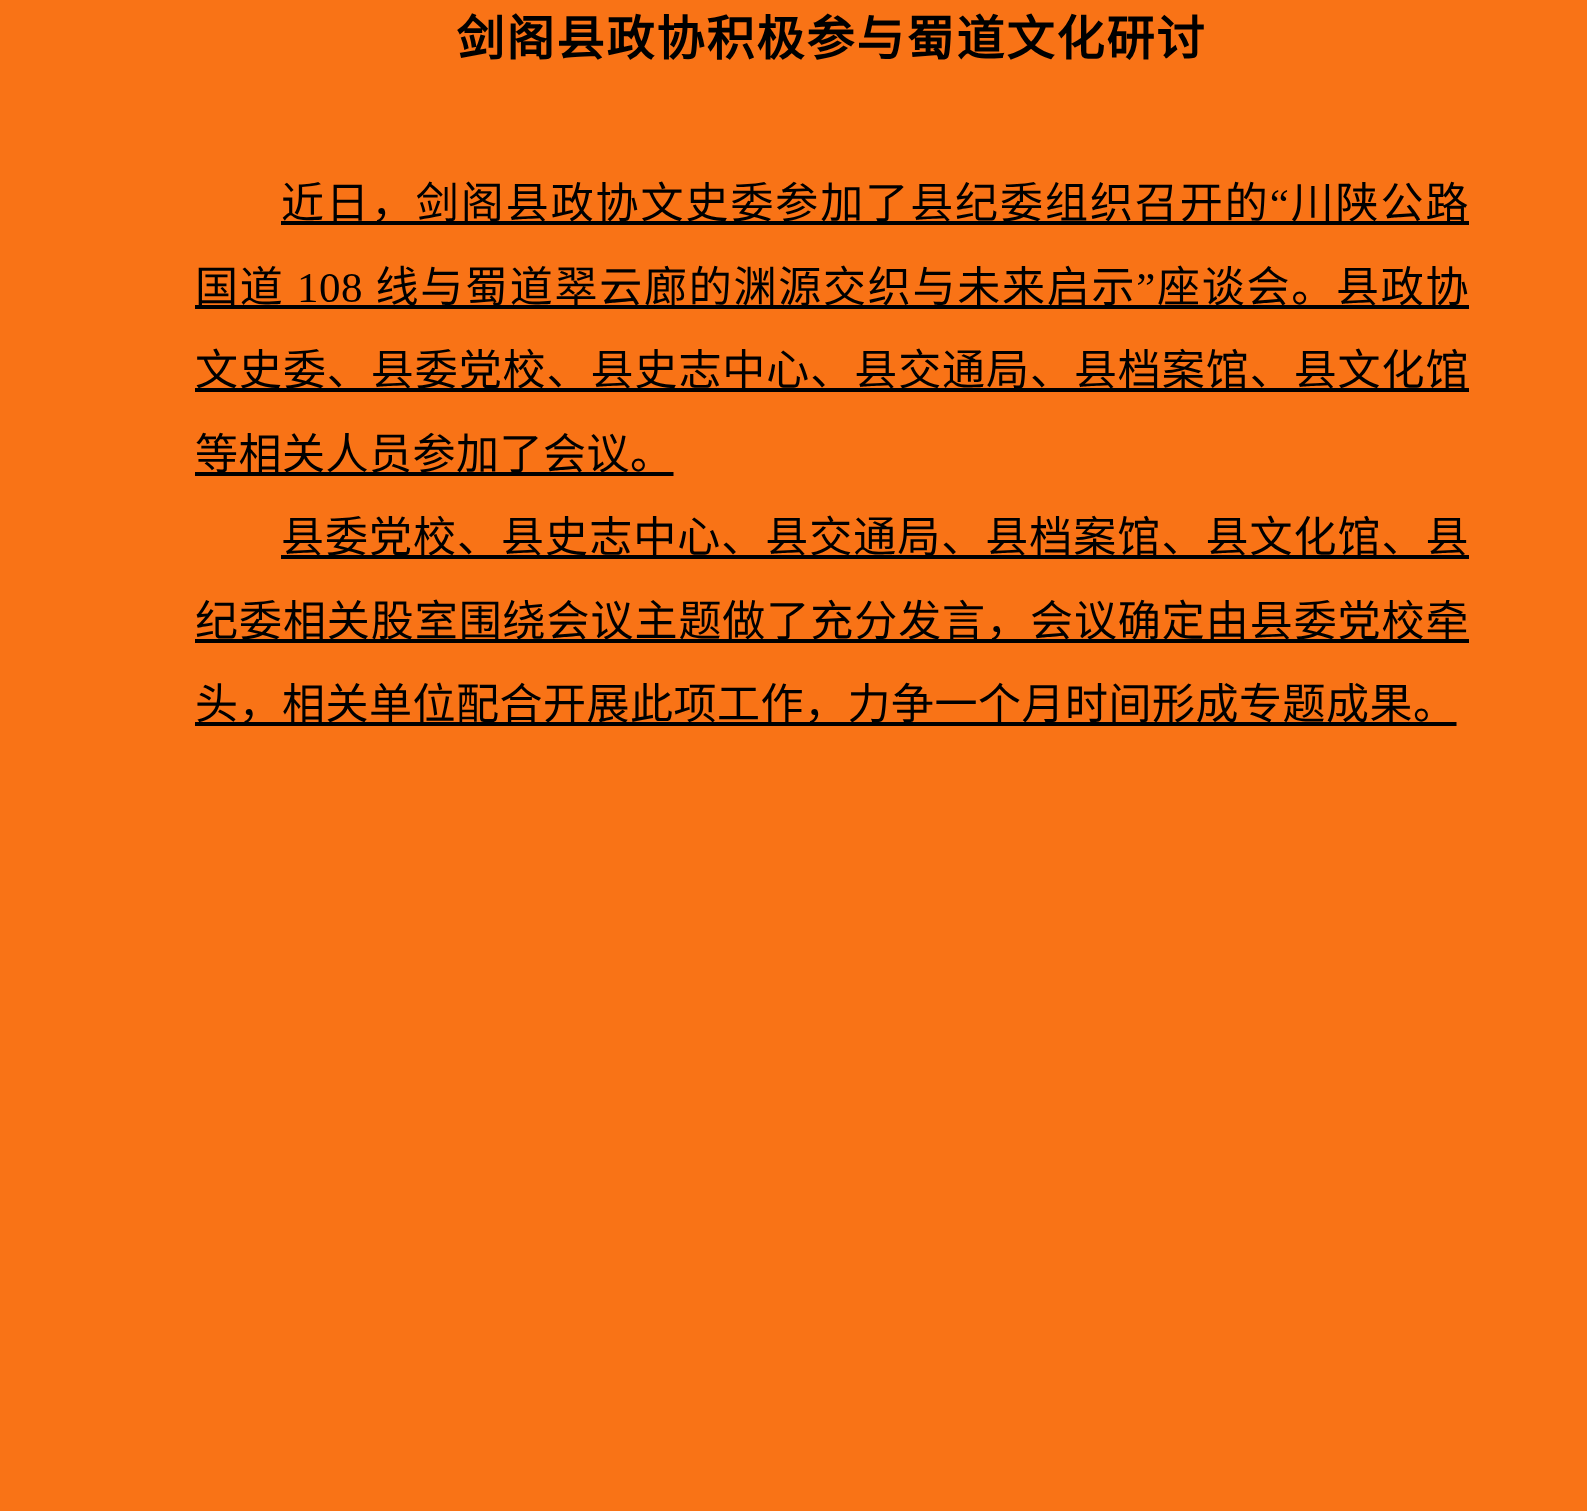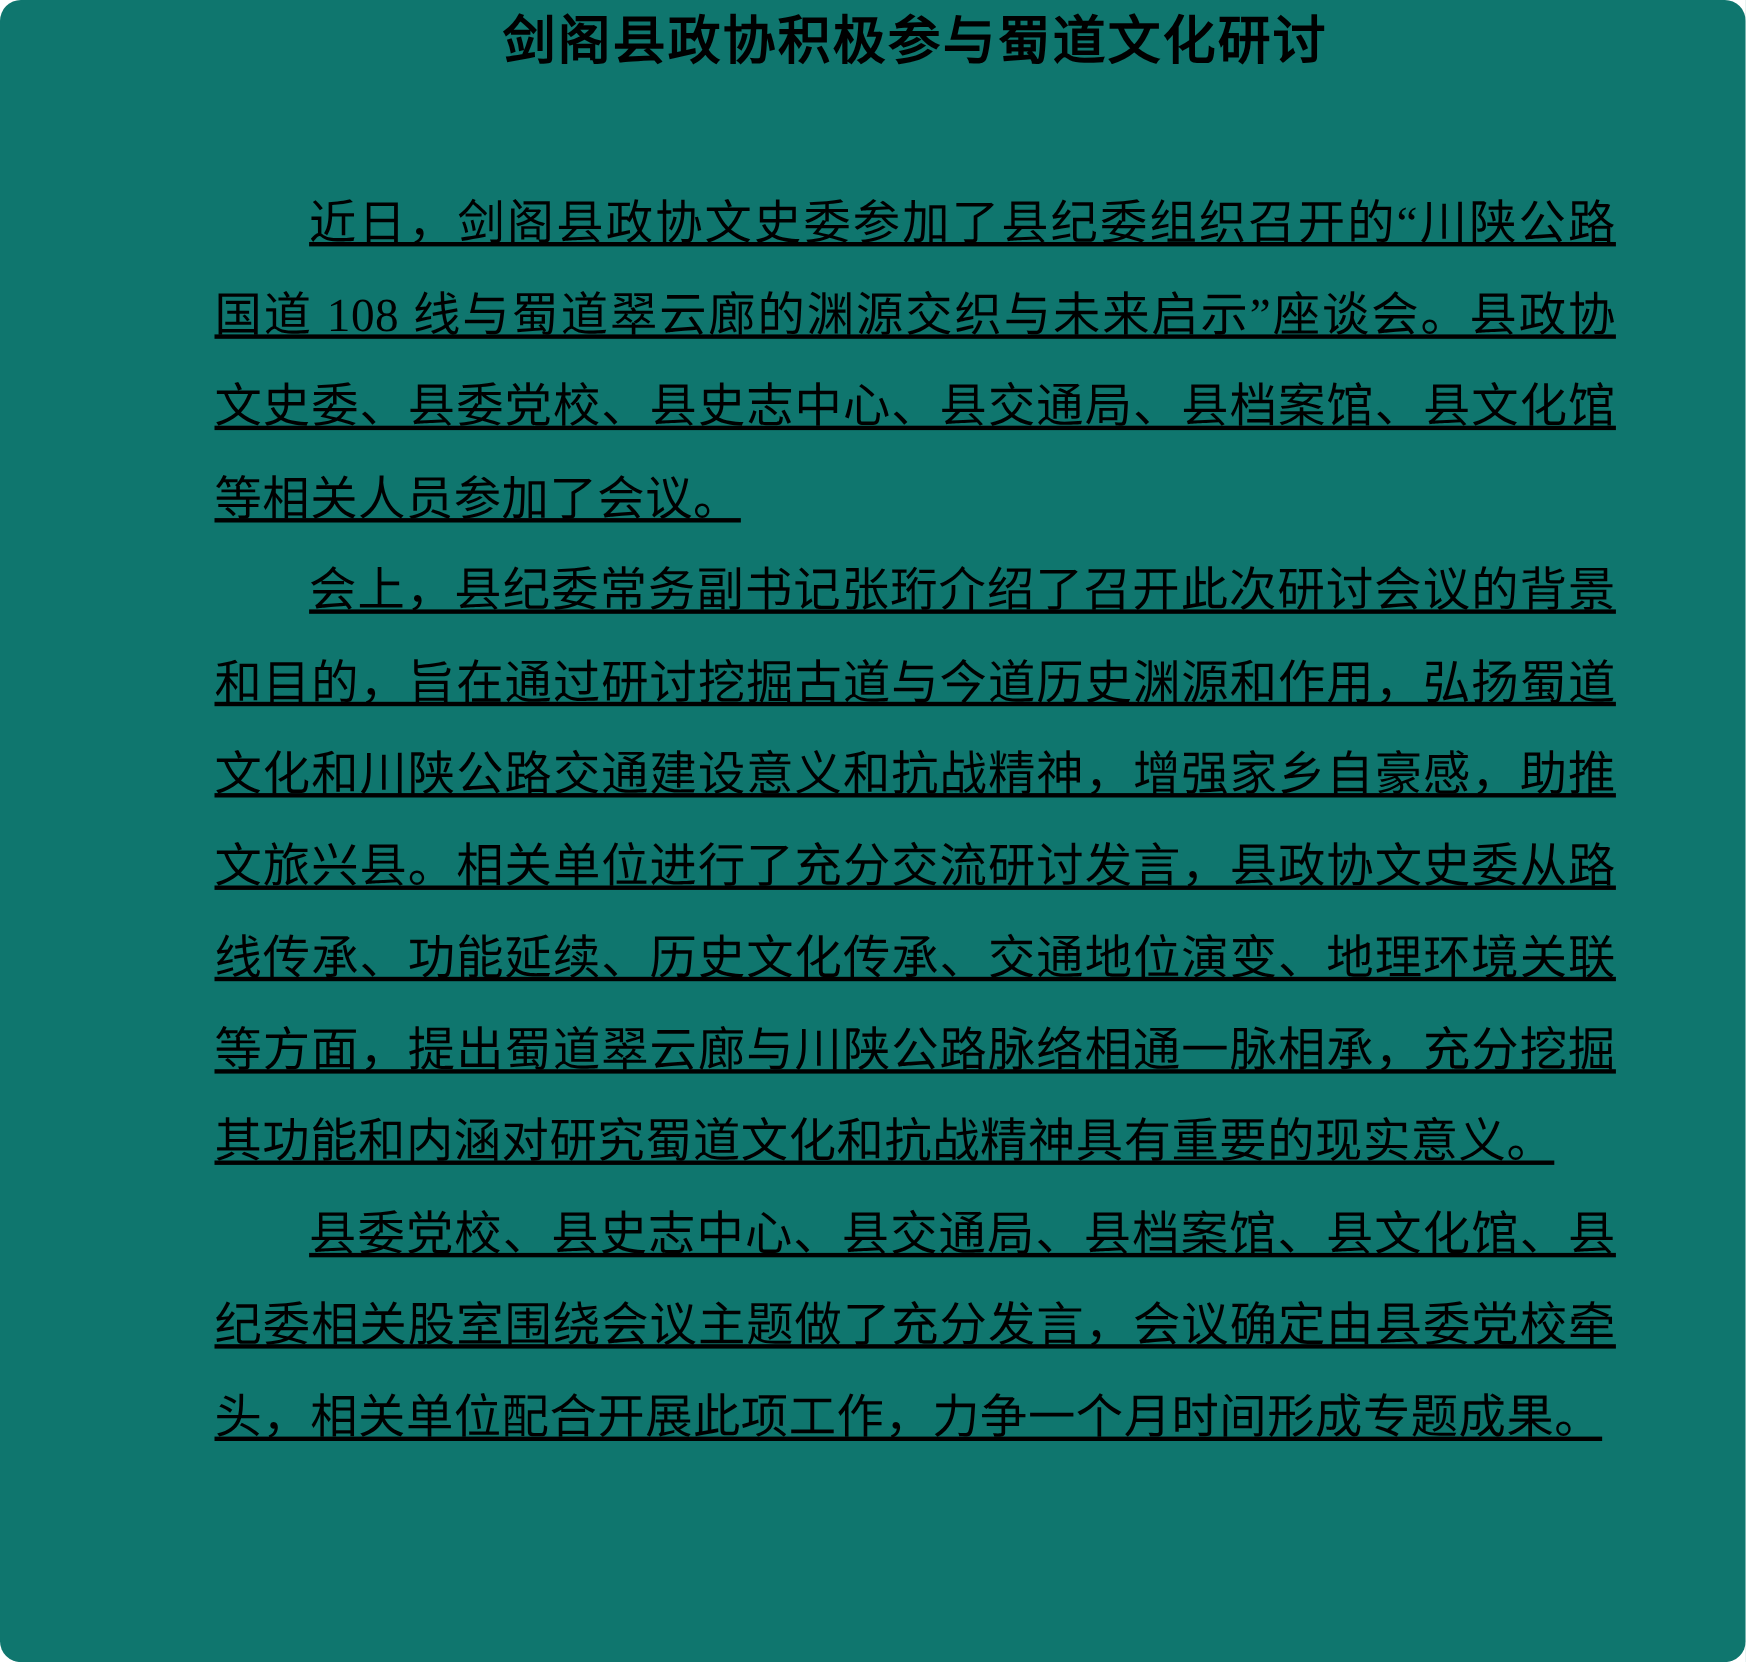"剑阁县政协积极参与蜀道文化研讨" .page { background: #0f766e -> #f97316; border-radius: 19px -> none }
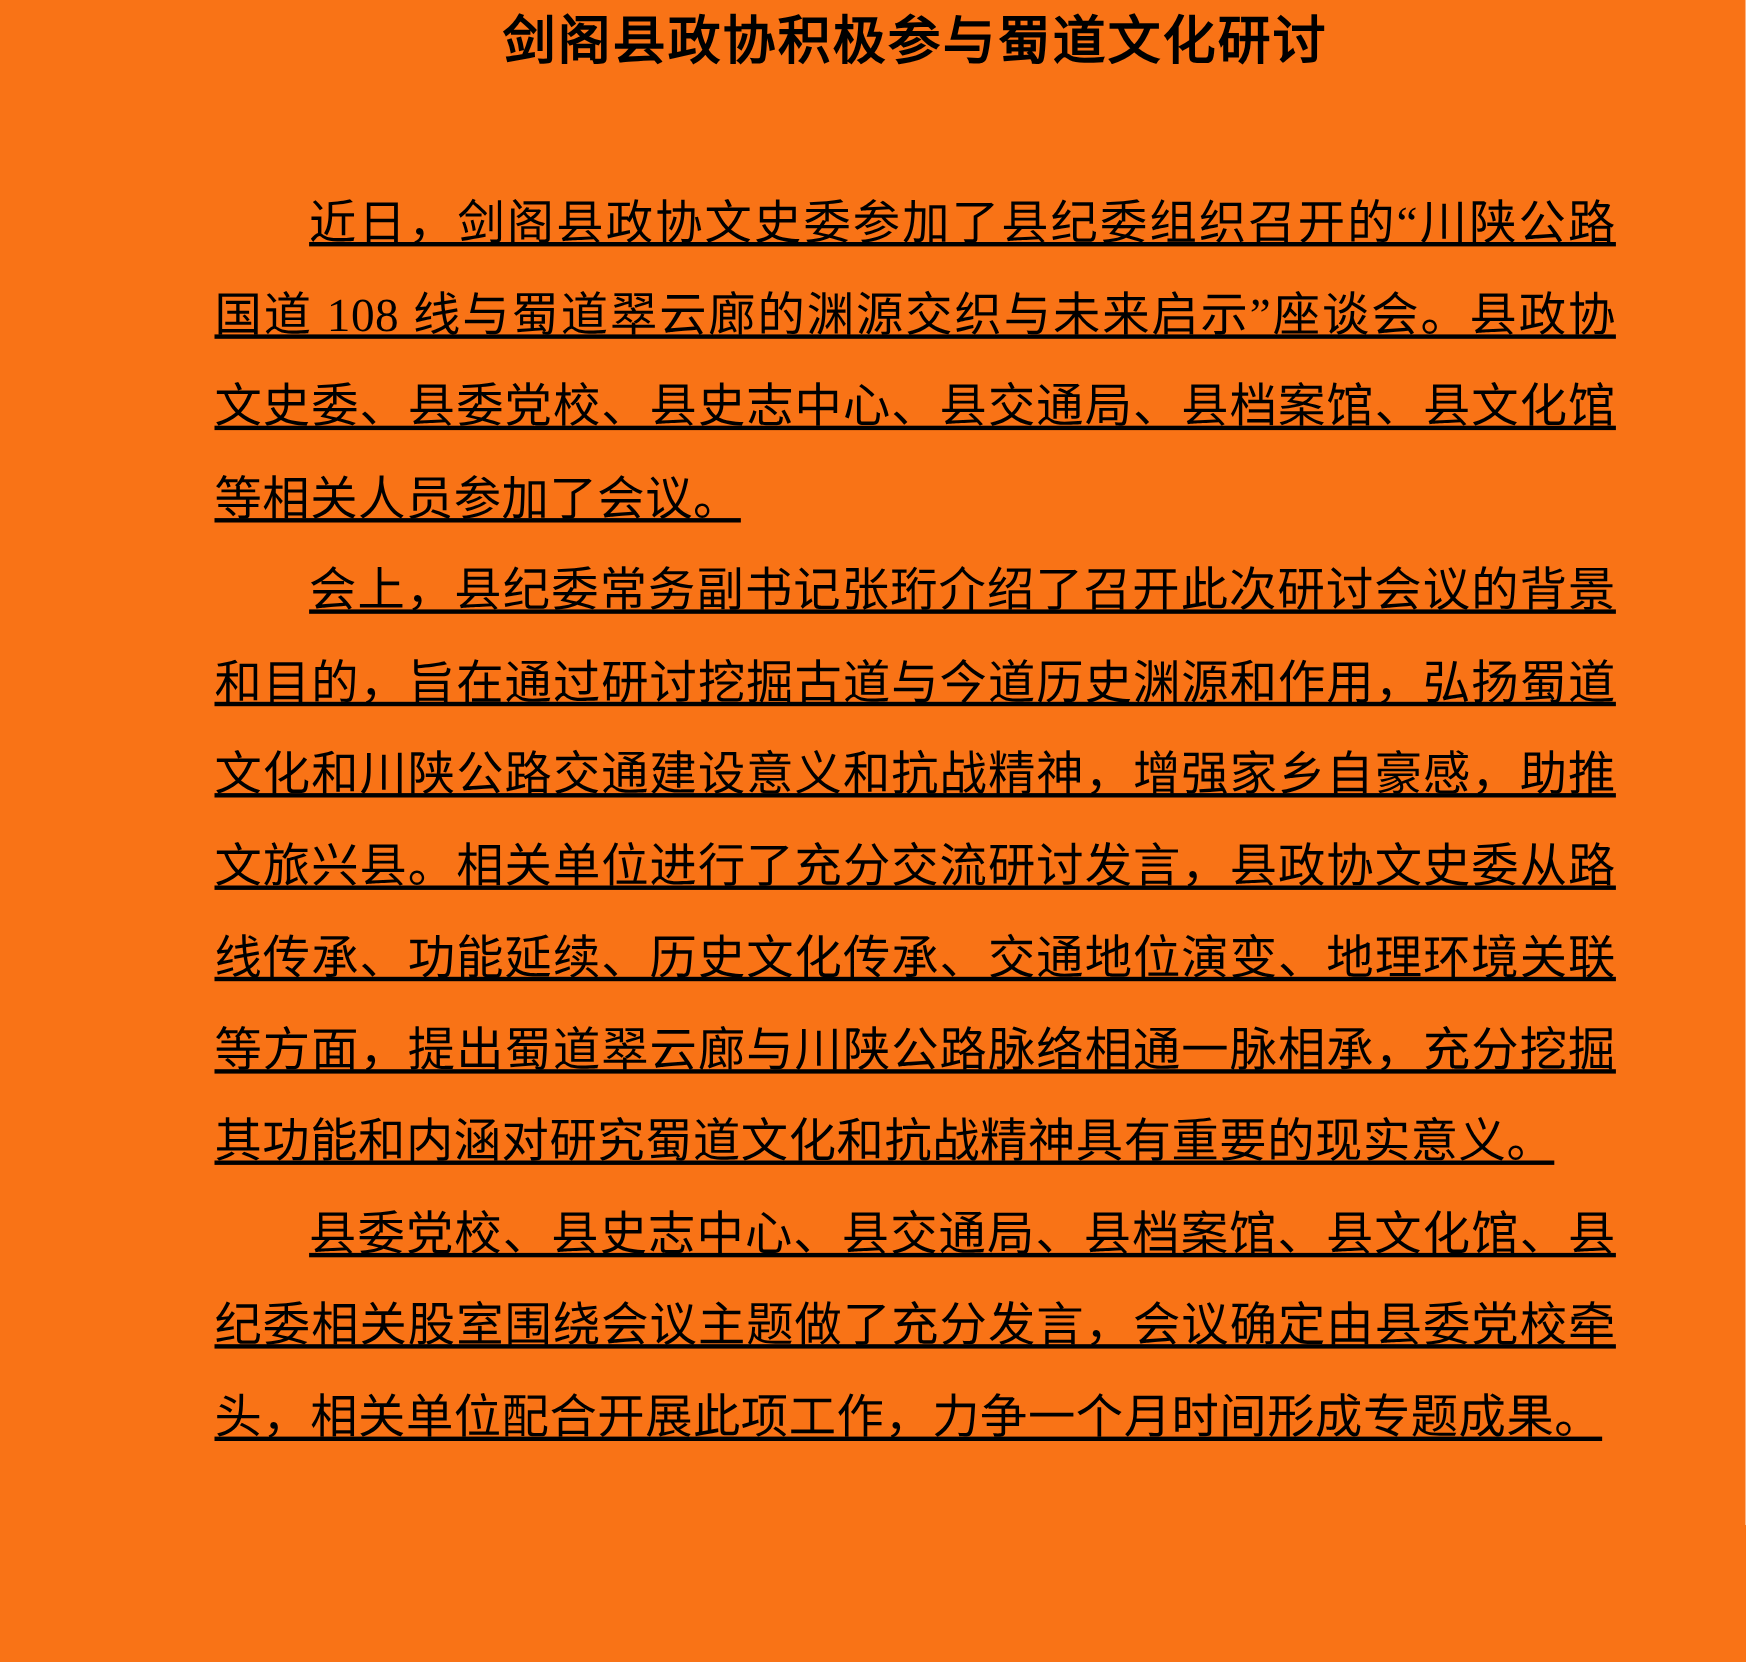"会上，县纪委常务副书记张珩介绍了召开此次研讨会议的背景和目的，旨在通过研讨挖掘古" p { html: <p>会上，县纪委常务副书记张珩介绍了召开此次研讨会议的背景和目的，旨在通过研讨挖掘古道与今道历史渊源和作用，弘扬蜀道文化和川陕公路交通建设意义和抗战精神，增强家乡自豪感，助推文旅兴县。相关单位进行了充分交流研讨发言，县政协文史委从路线传承、功能延续、历史文化传承、交通地位演变、地理环境关联等方面，提出蜀道翠云廊与川陕公路脉络相通一脉相承，充分挖掘其功能和内涵对研究蜀道文化和抗战精神具有重要的现实意义。</p> -> none }
